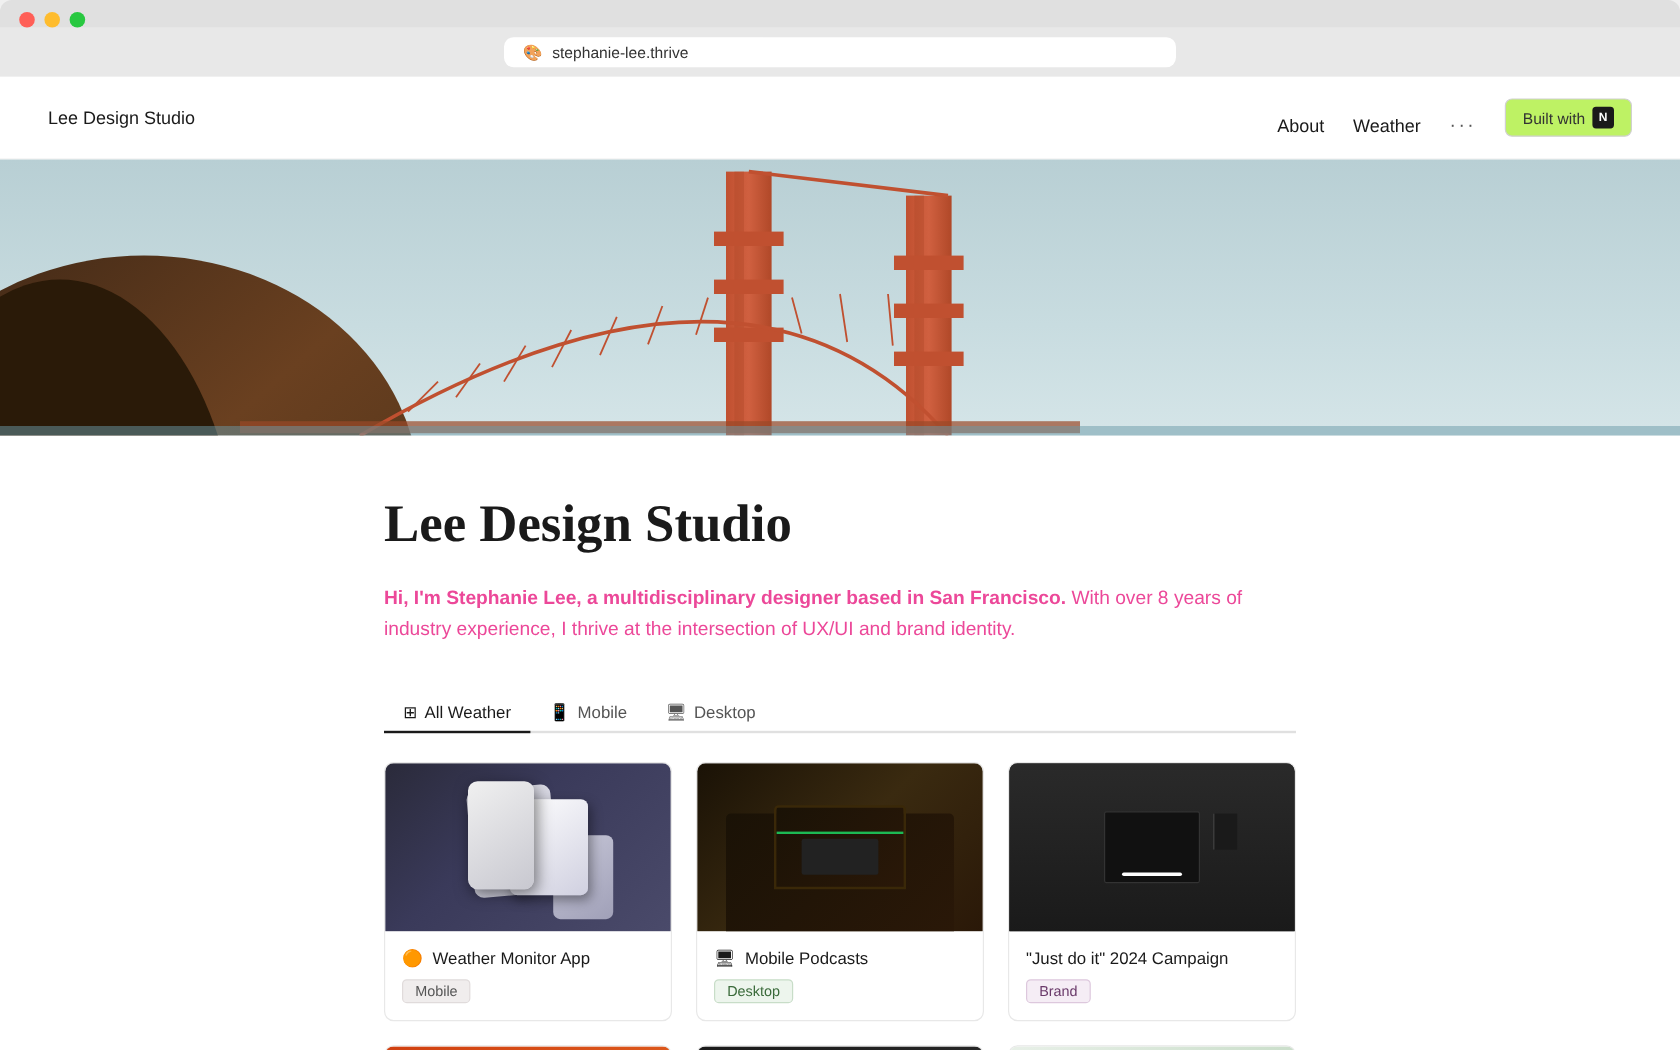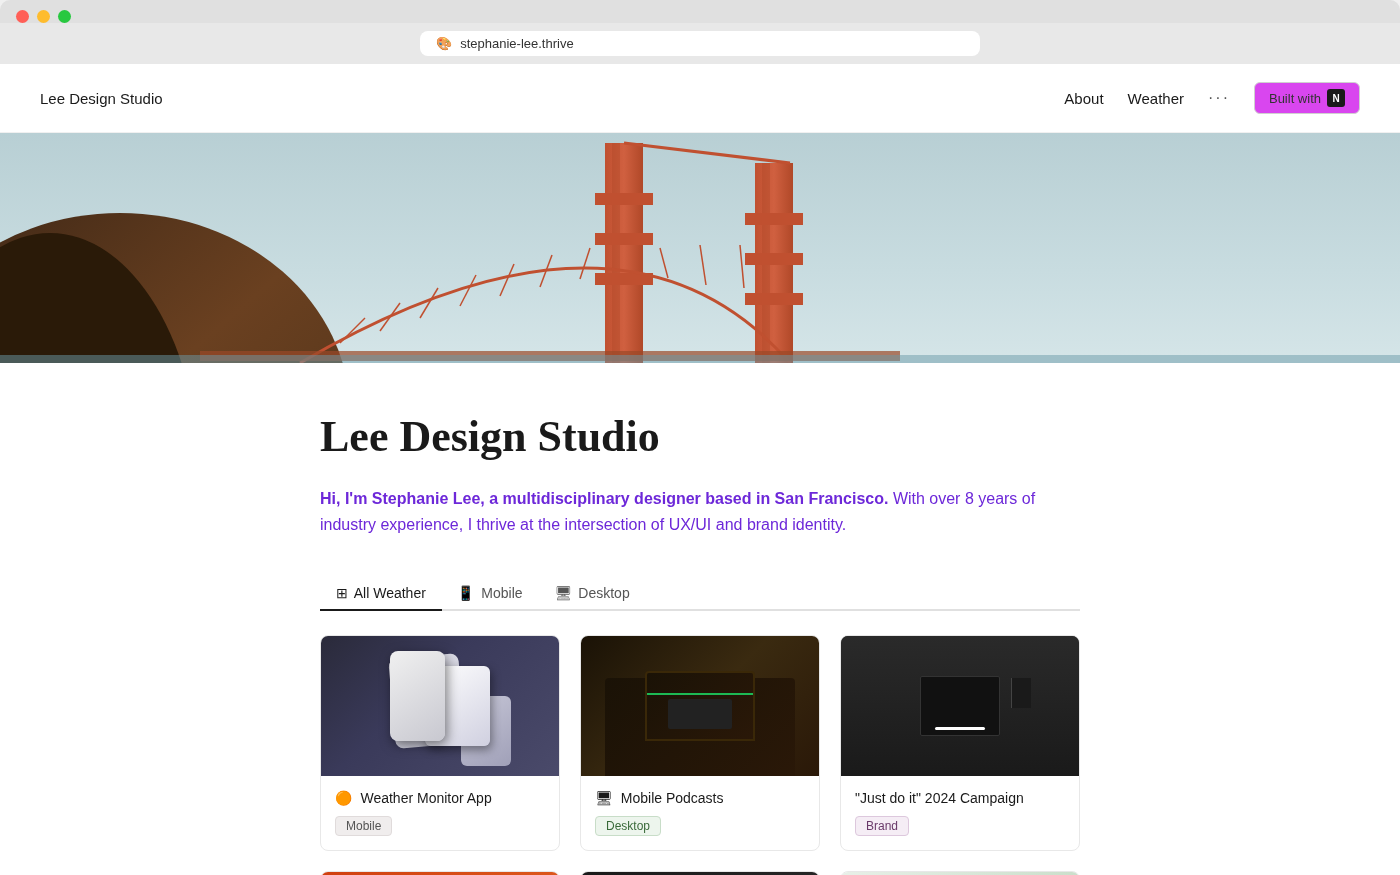"About" .nav-right { align-items: center -> flex-end }
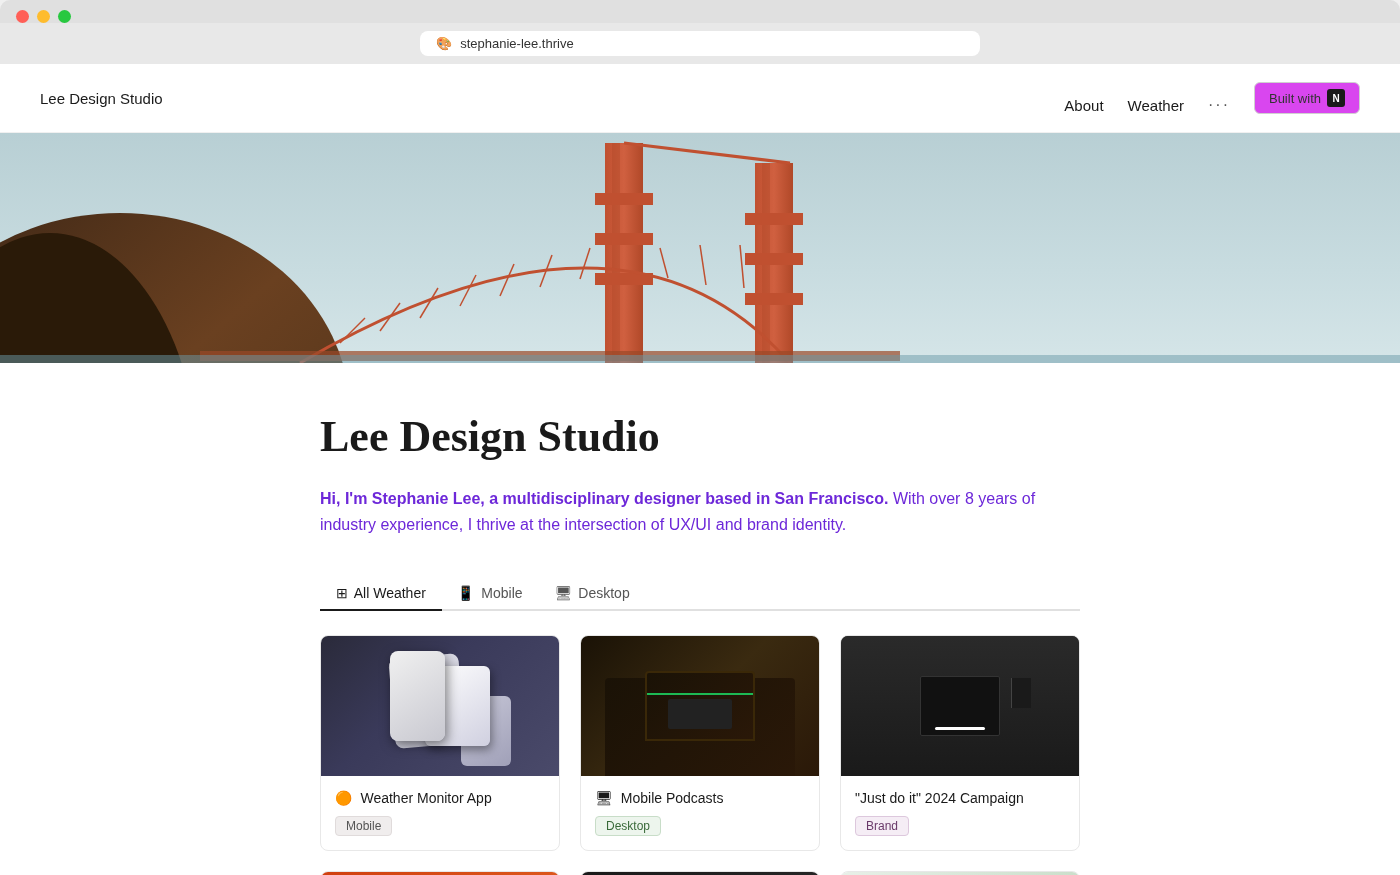"Built with" .built-with-btn { background: #d946ef -> #bef264 }
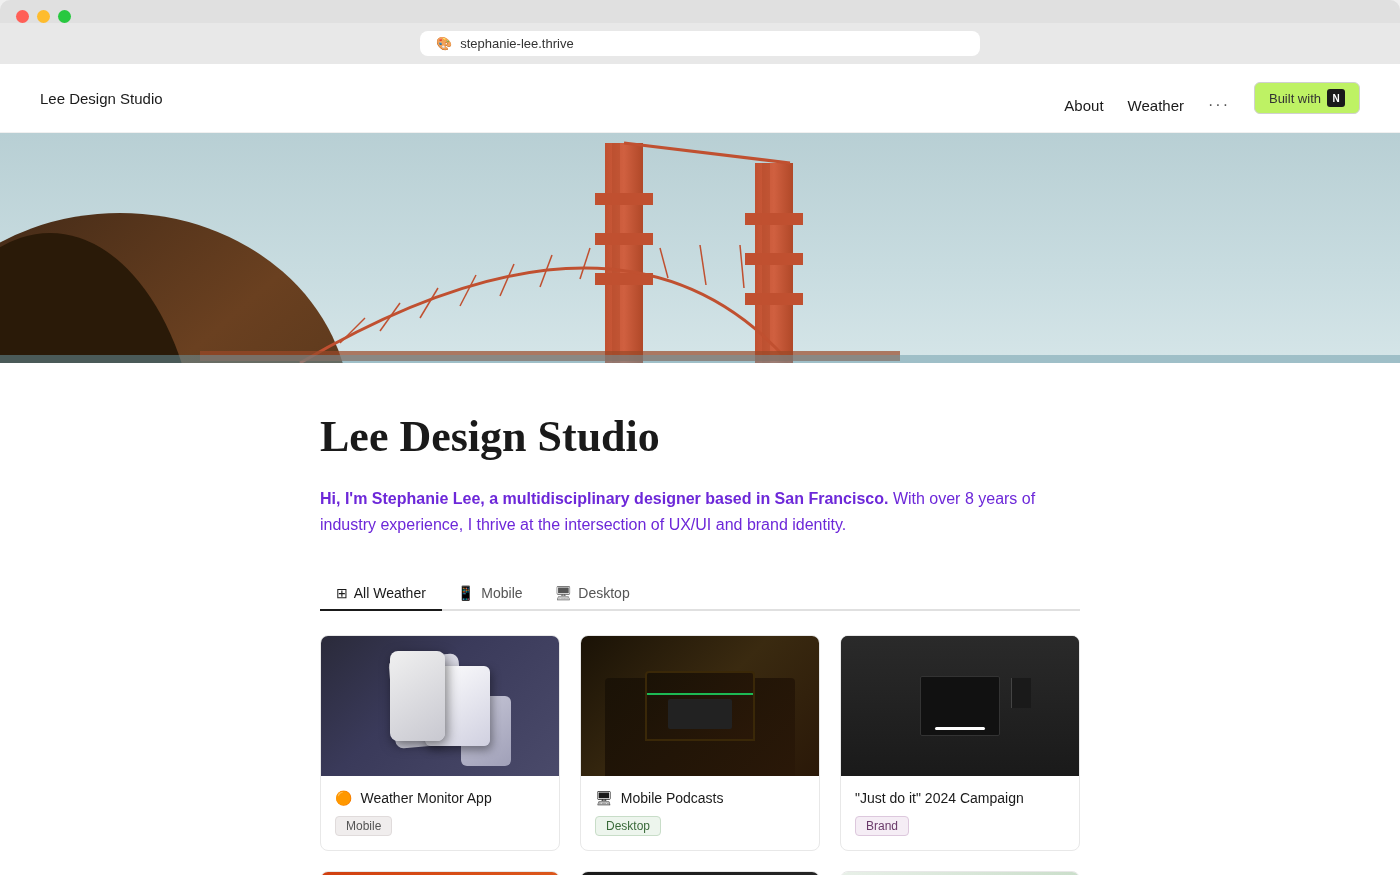"Hi, I'm Stephanie Lee, a" .page-description { color: #6d28d9 -> #ec4899 }
